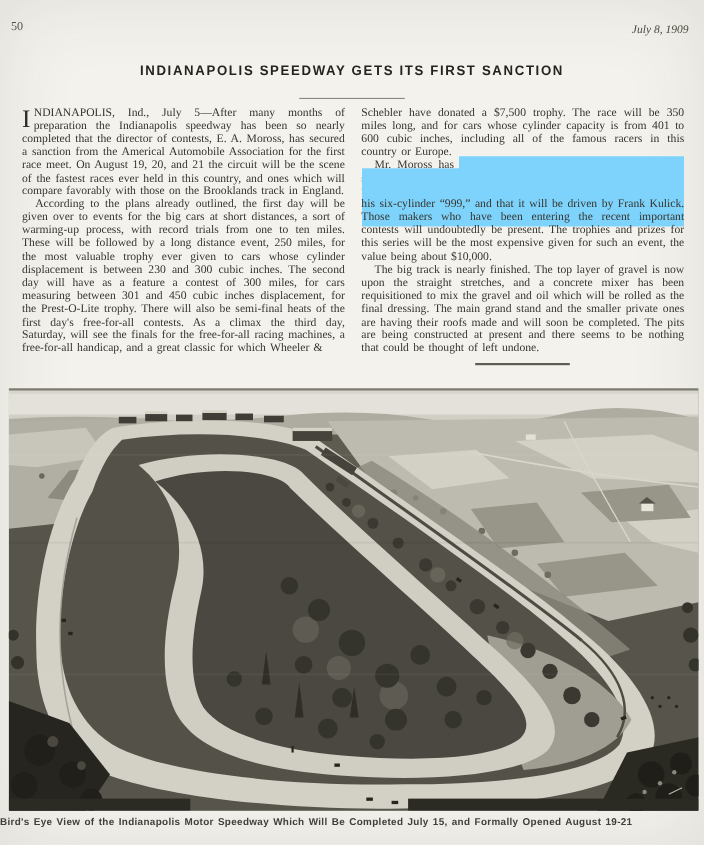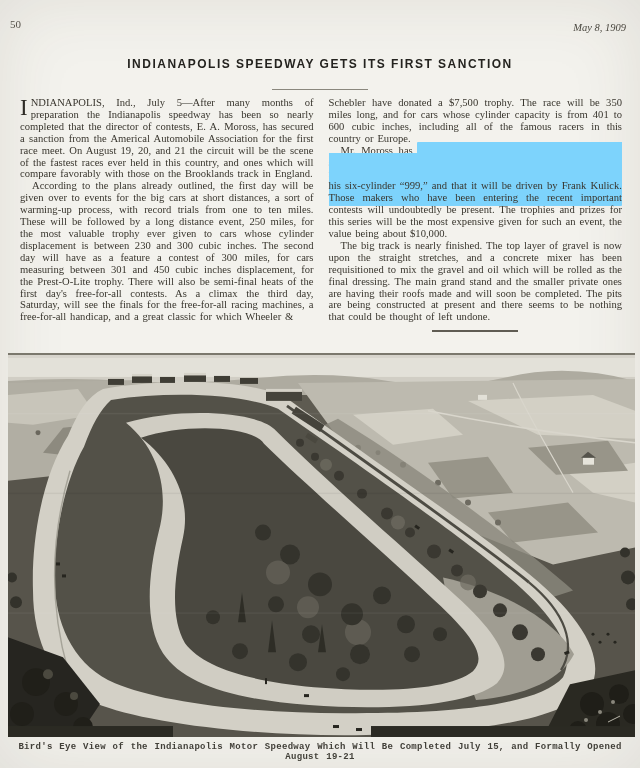"May 8, 1909" span.issue-date { text: May -> July }
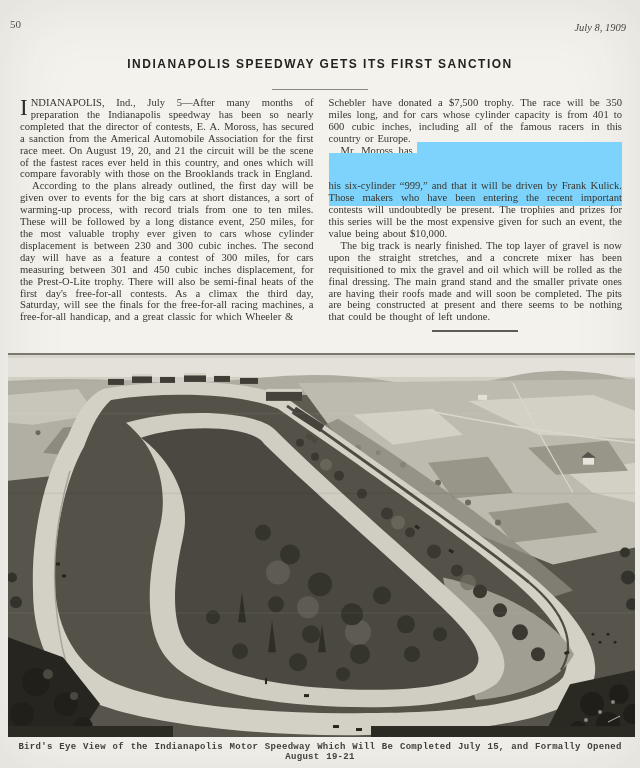"Bird's Eye View of the" .caption { font-family: Liberation Mono, monospace -> Liberation Sans, sans-serif; text-align: center -> none }
